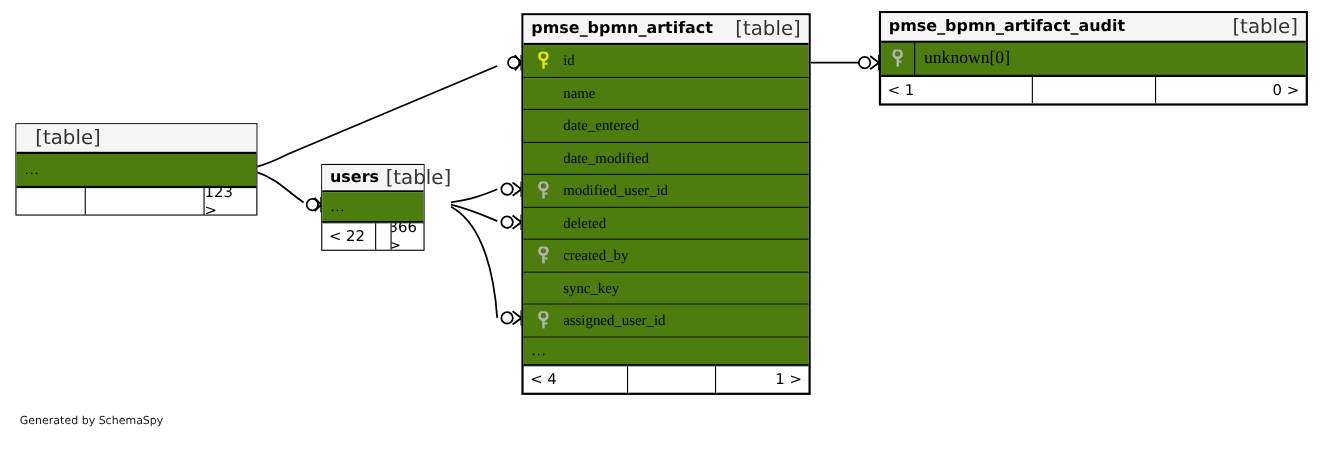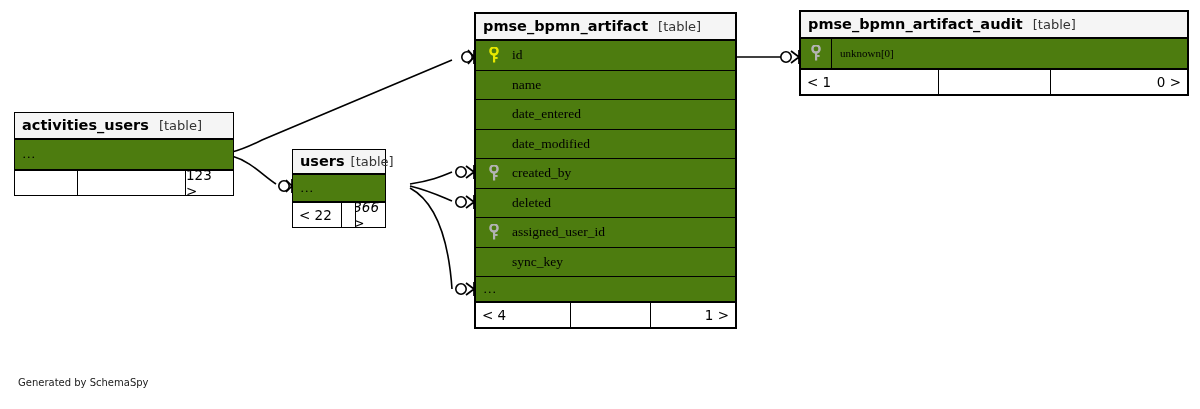"pmse_bpmn_artifact" .tbl-head { justify-content: none -> space-between }
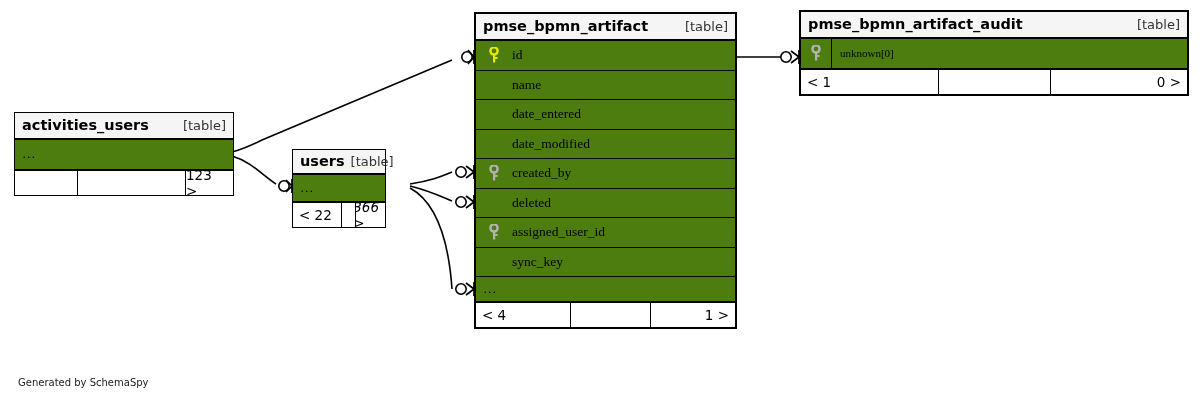"[table]" .tbl-kind { font-size: 13px -> 18px }
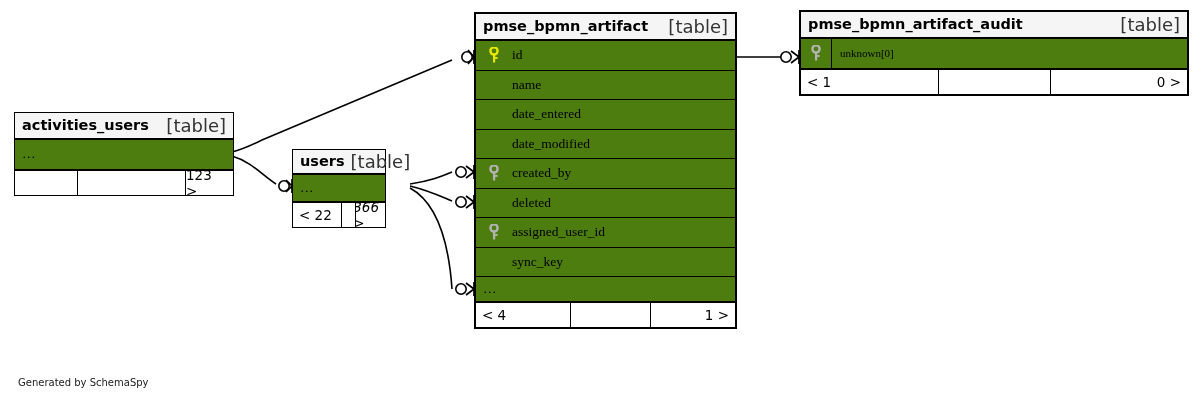"unknown[0]" .coltype { font-size: 11px -> 16px }
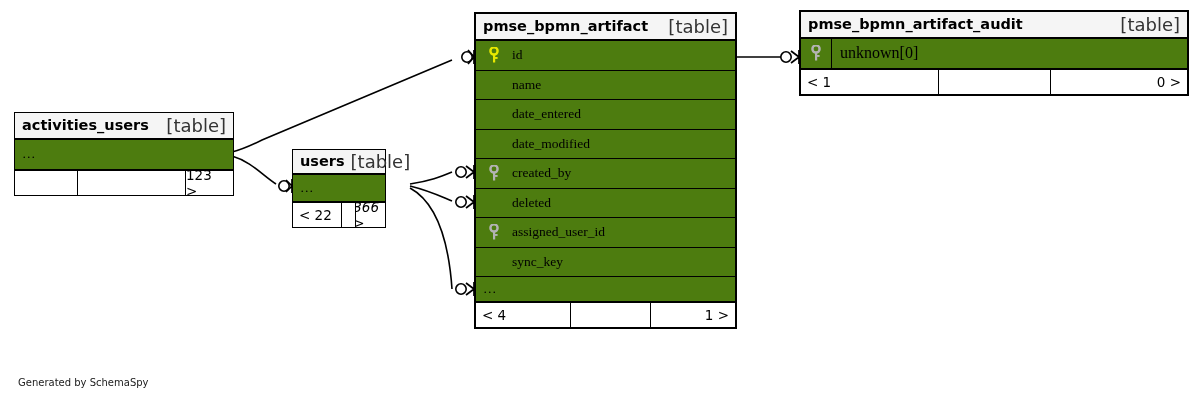"activities_users" span.tbl-title { html: <span>activities_users</span> -> none }
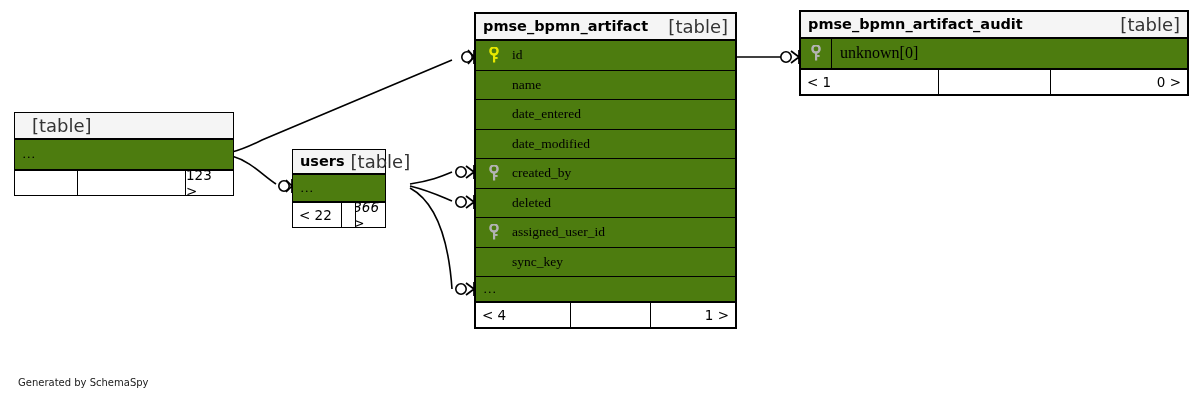"modified_user_id" div.row { html: none -> <div> <span> <svg> <circle></circle> <rect></rect> <rect></rect> </svg> </span> <span>modified_user_id</span> </div> }
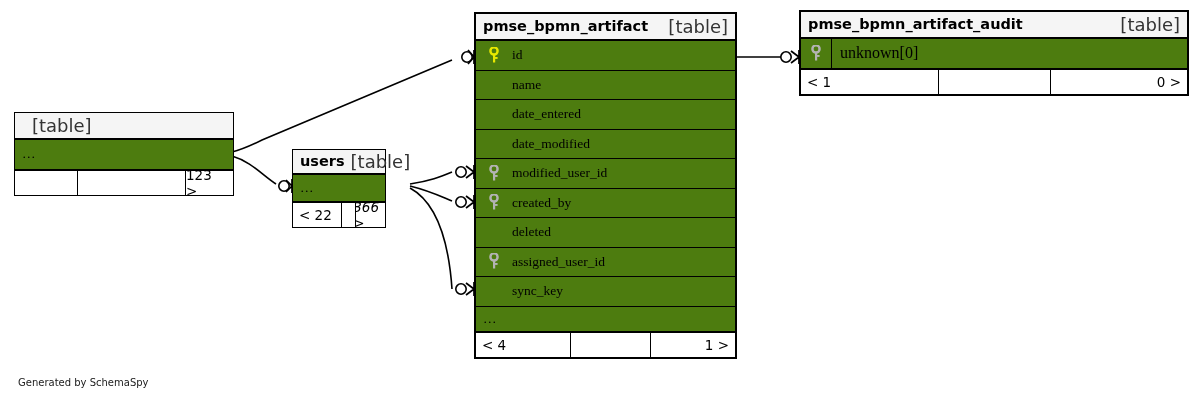"366 >" div.cell { font-style: italic -> none }
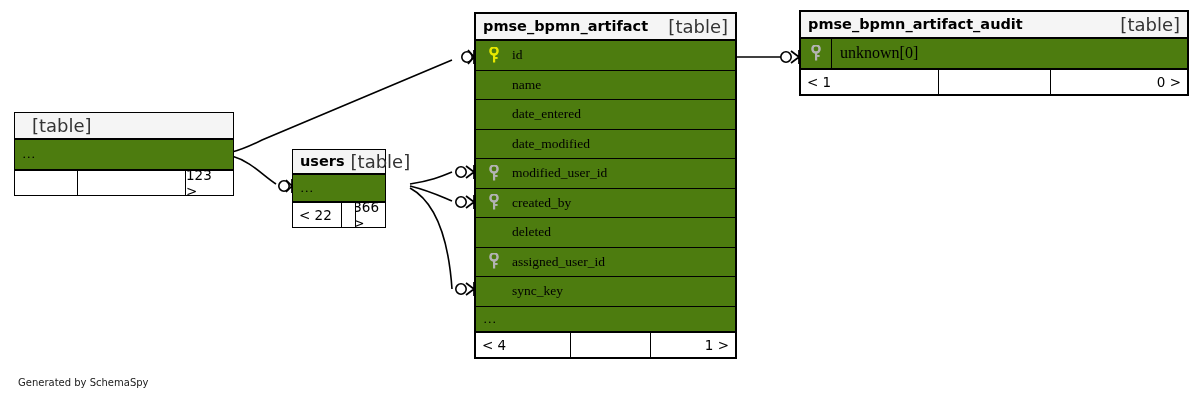"created_by" div.row { order: before "deleted" -> after "deleted" }
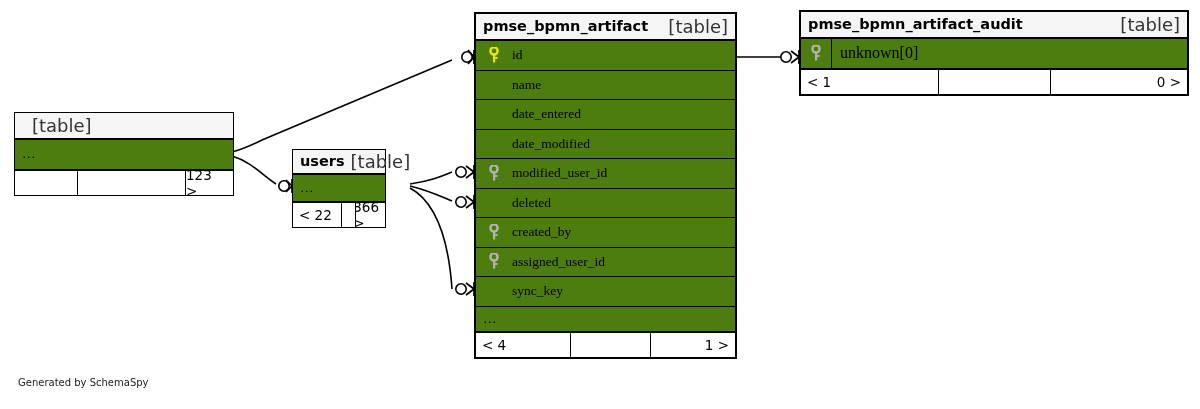"assigned_user_id" div.row { order: before "sync_key" -> after "sync_key" }
